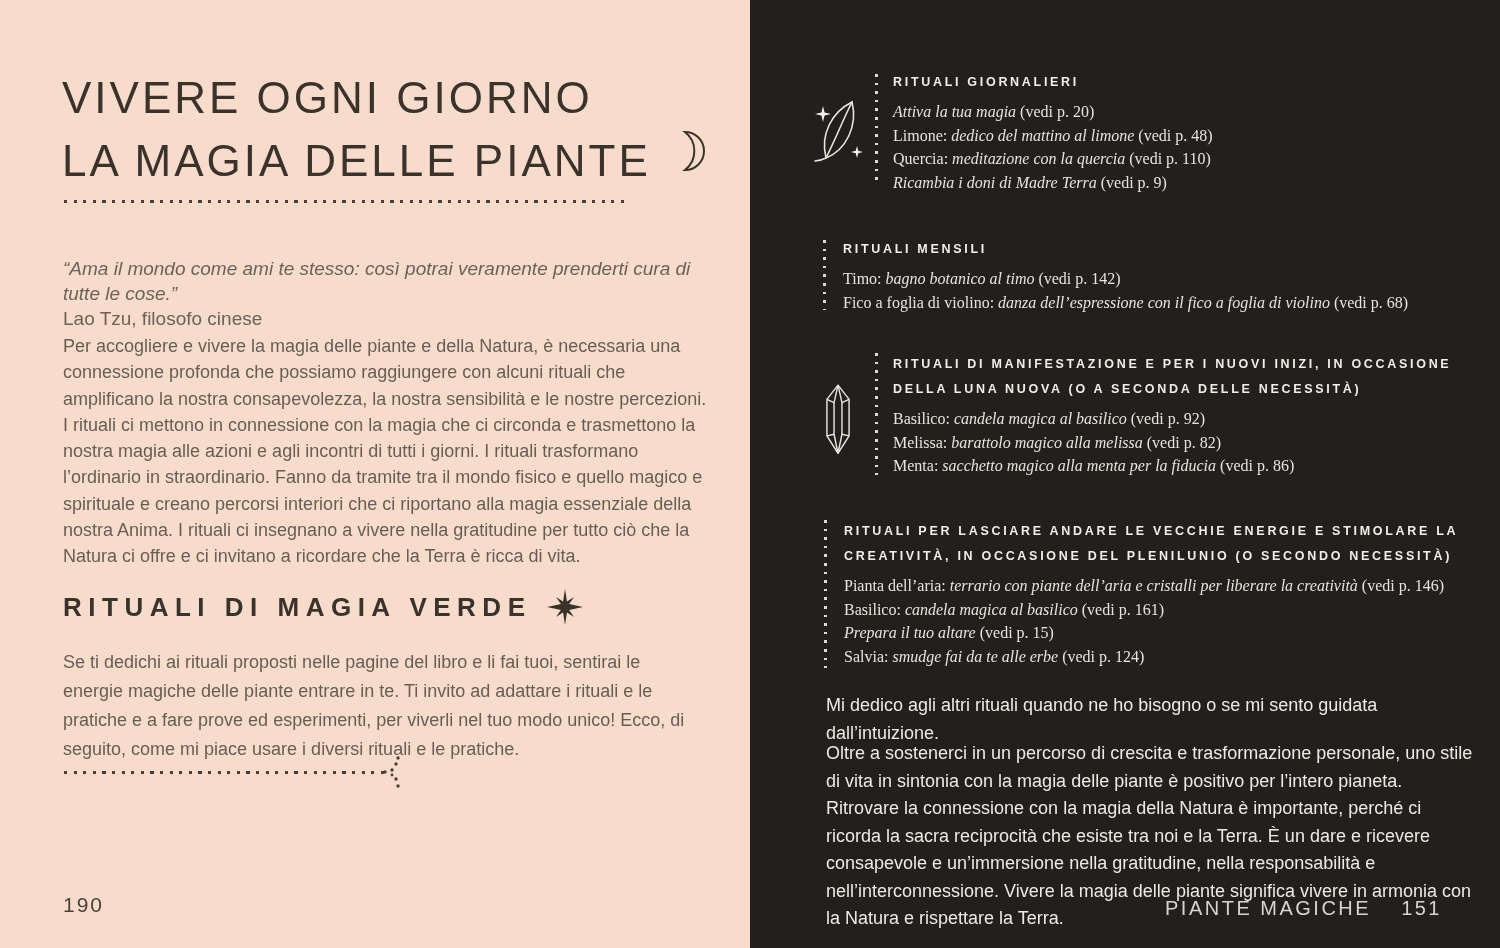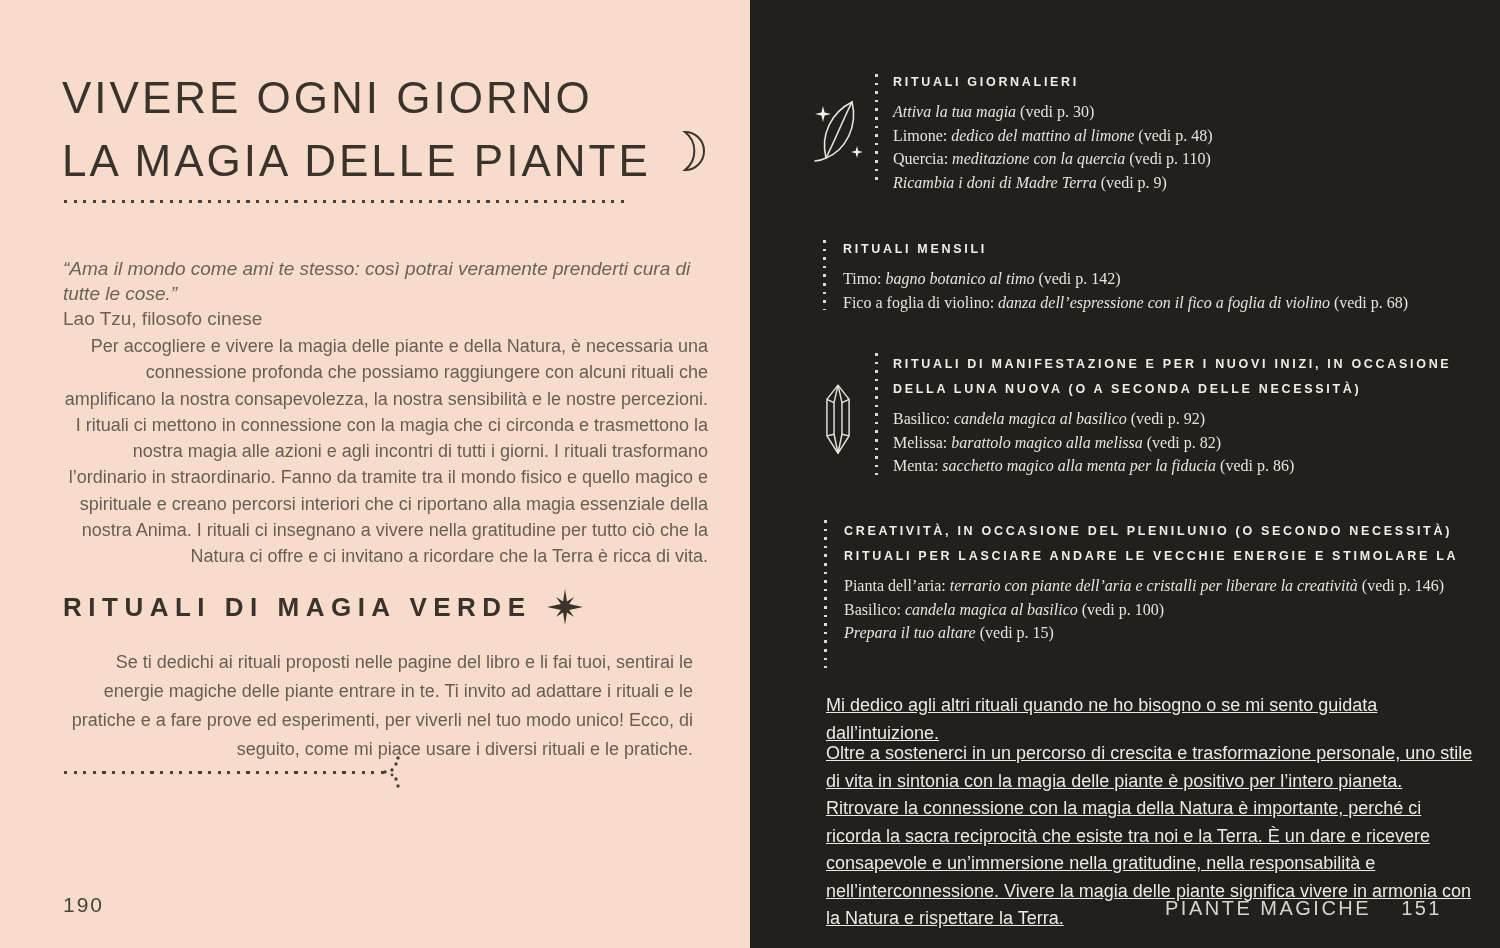"(vedi p. 30)" span { text: 30 -> 20 }
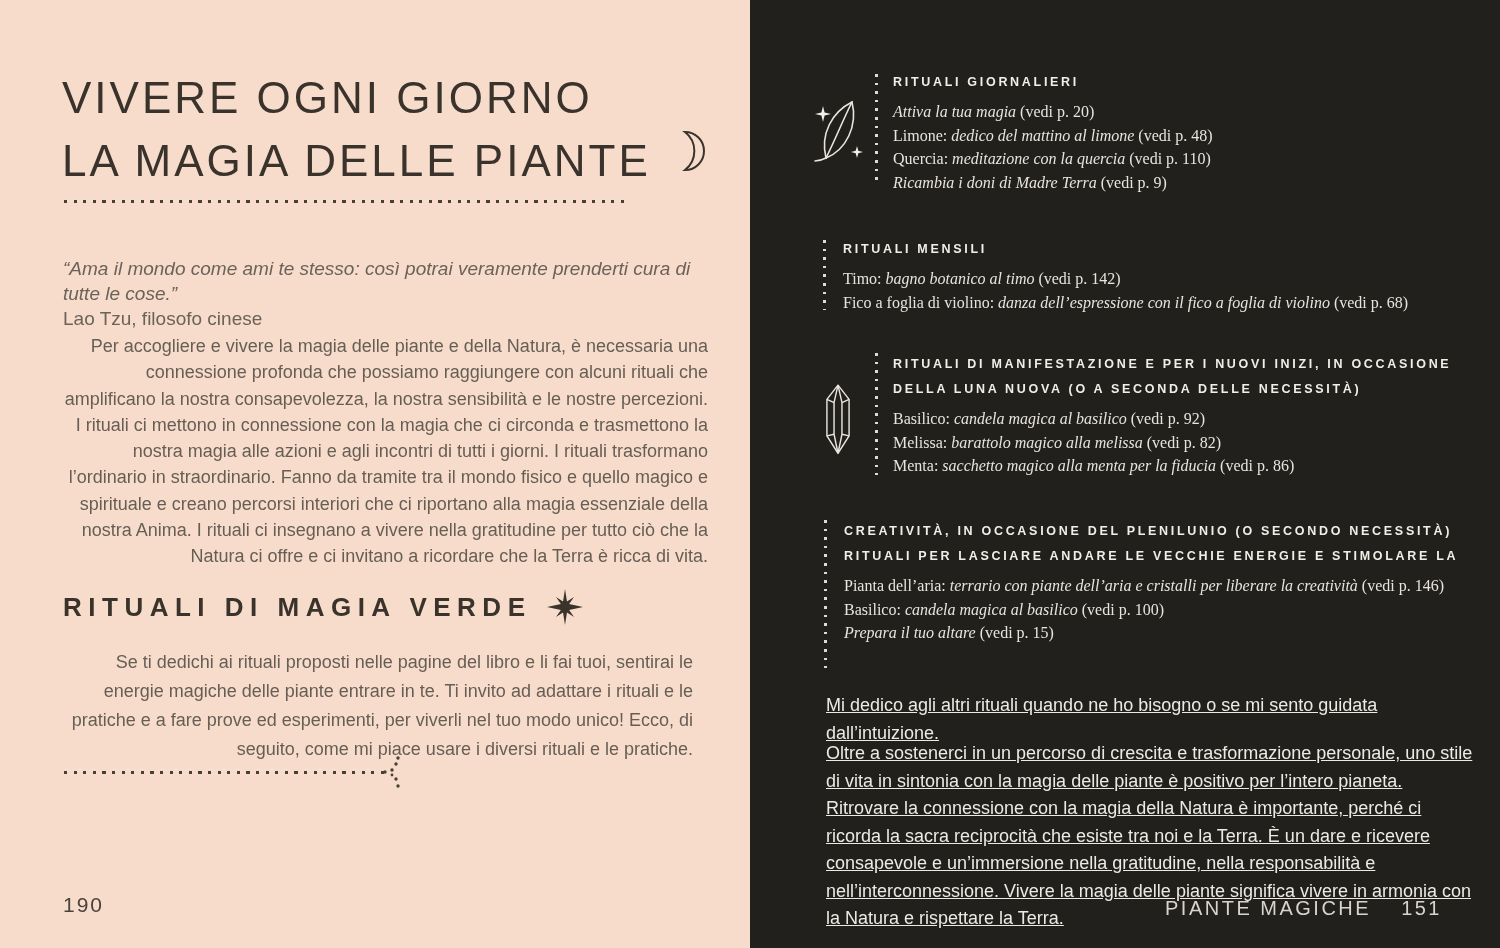"Per accogliere e vivere la" .body-copy { text-align: right -> none }
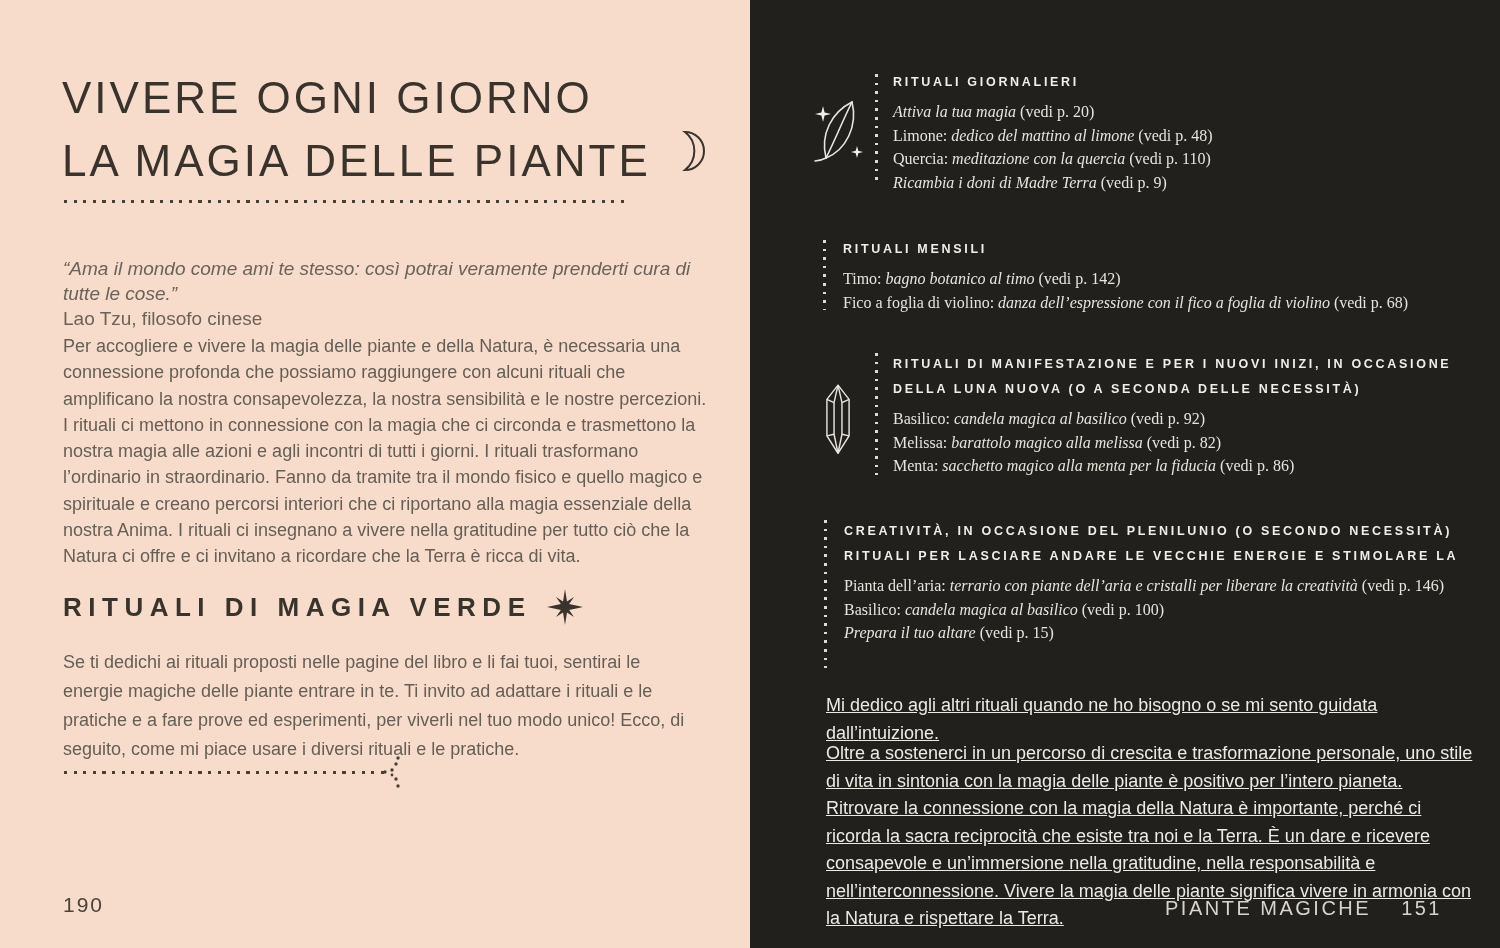"CREATIVITÀ, IN OCCASIONE DEL PLENILUNIO" span { order: before "RITUALI PER LASCIARE ANDARE LE" -> after "RITUALI PER LASCIARE ANDARE LE" }
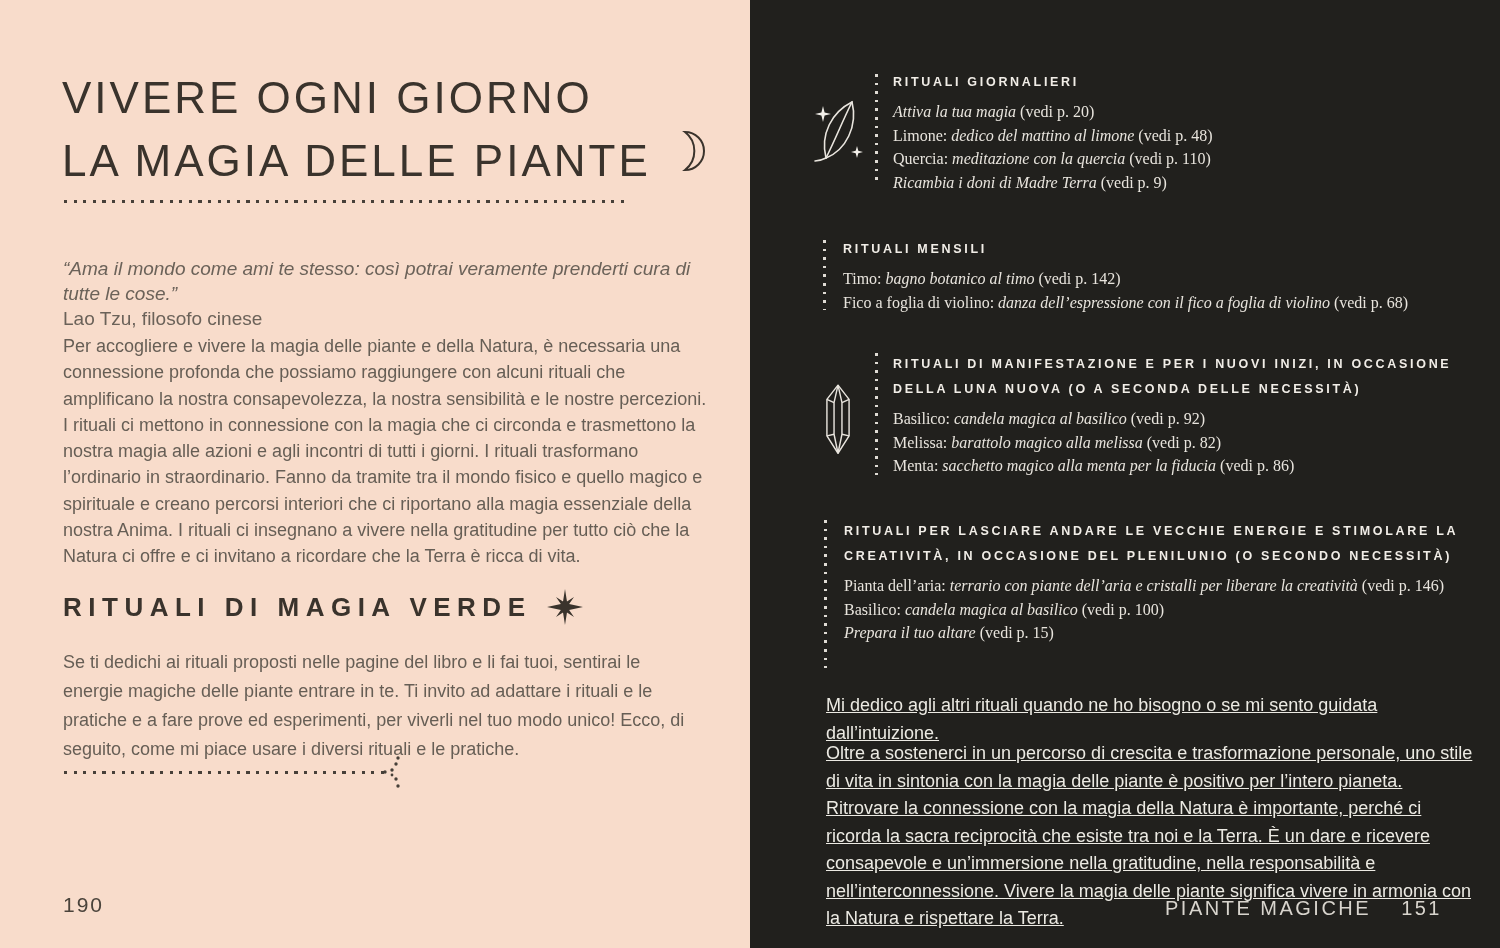"(vedi p. 100)" span { text: 100 -> 161 }
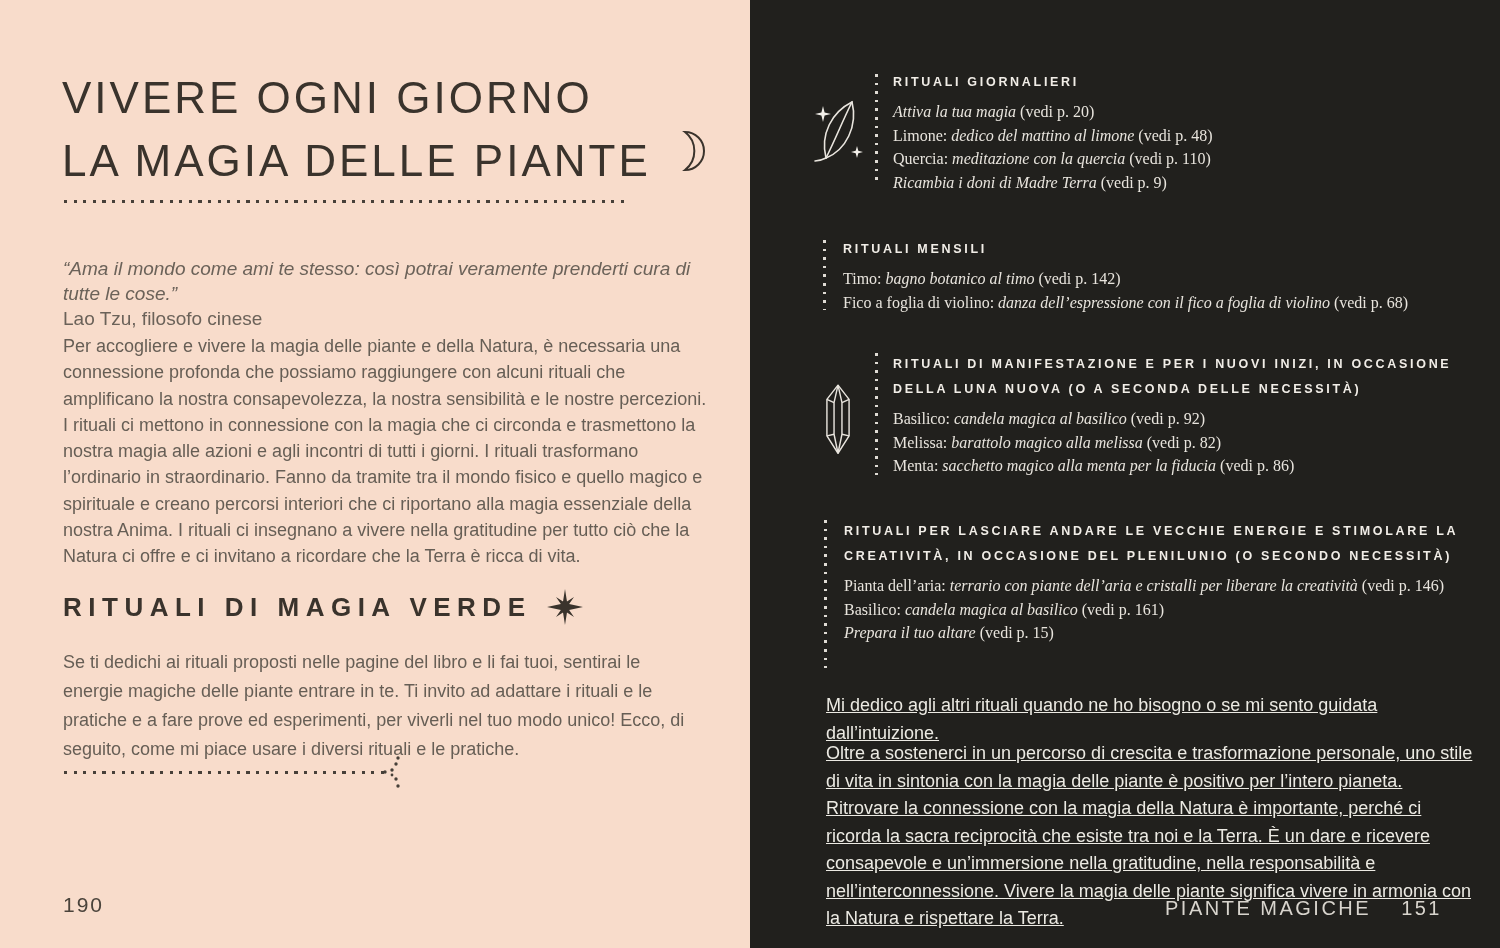"Salvia: smudge fai da te" p.item { html: none -> <p><span>Salvia: </span><em>smudge fai da te alle erbe</em><span> (vedi p. 124)</span></p> }
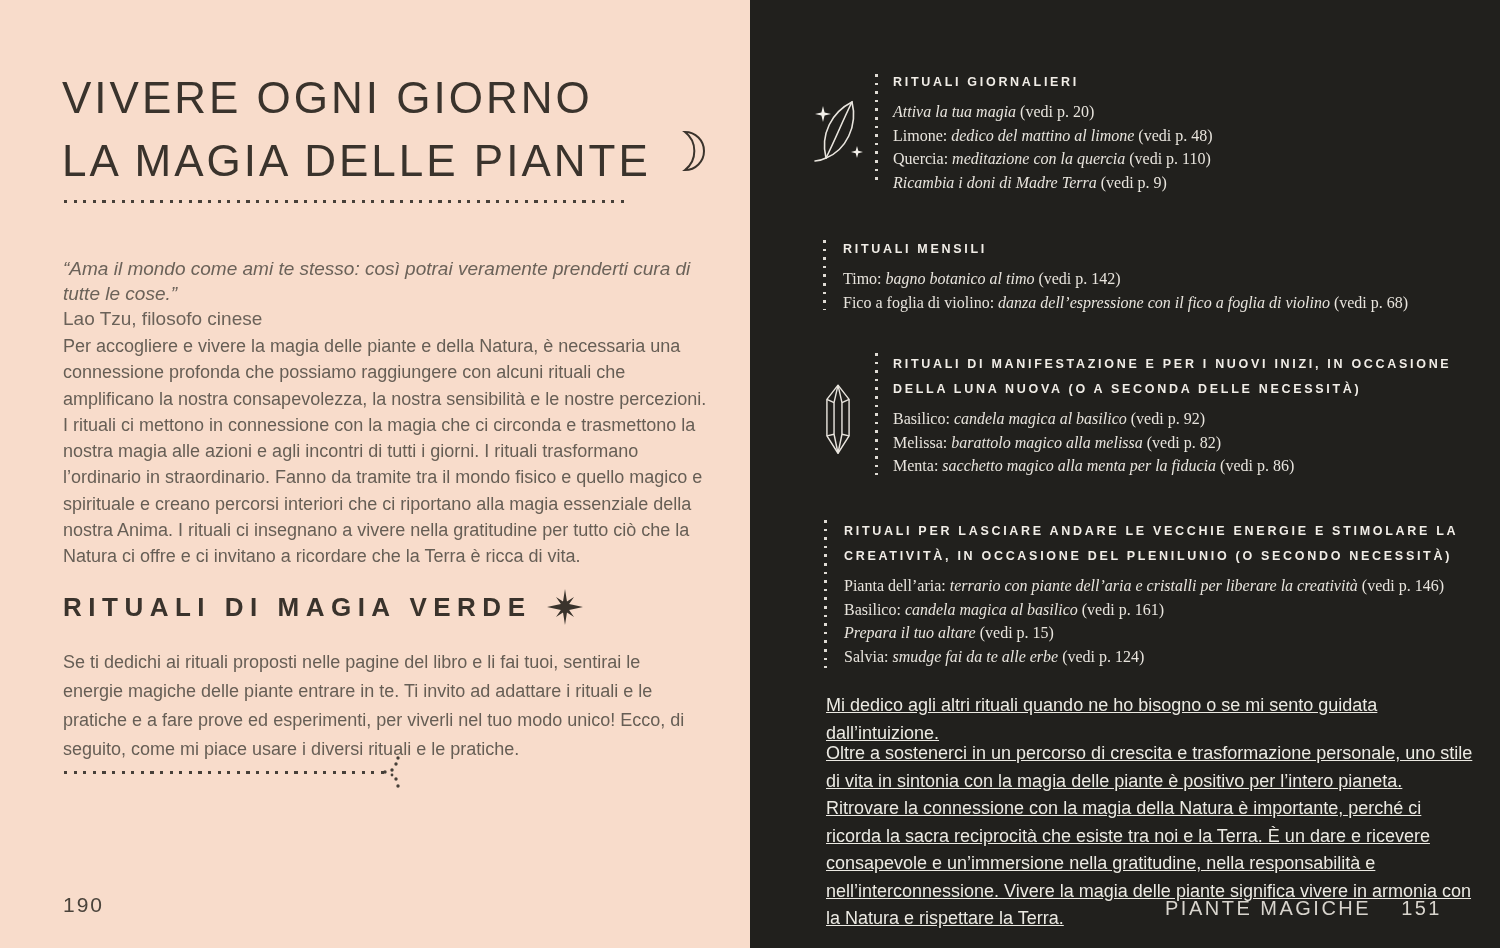"Mi dedico agli altri rituali" .right-copy { text-decoration: underline -> none }
